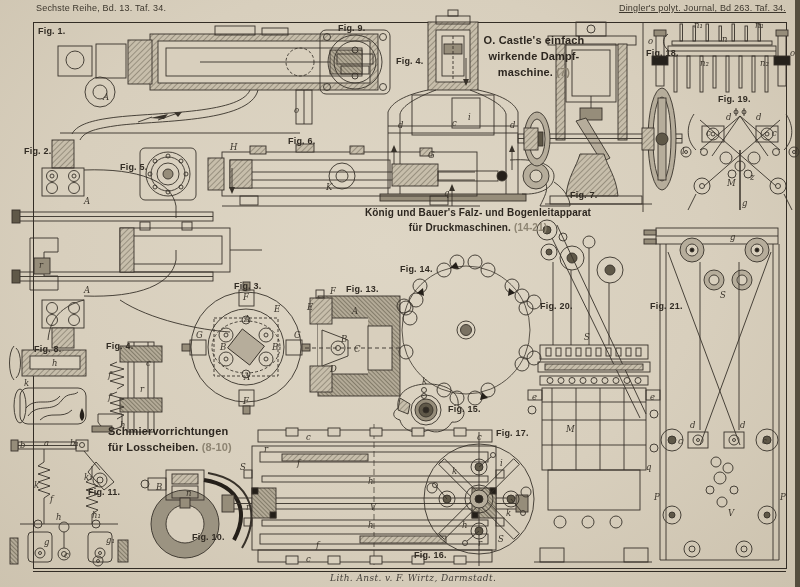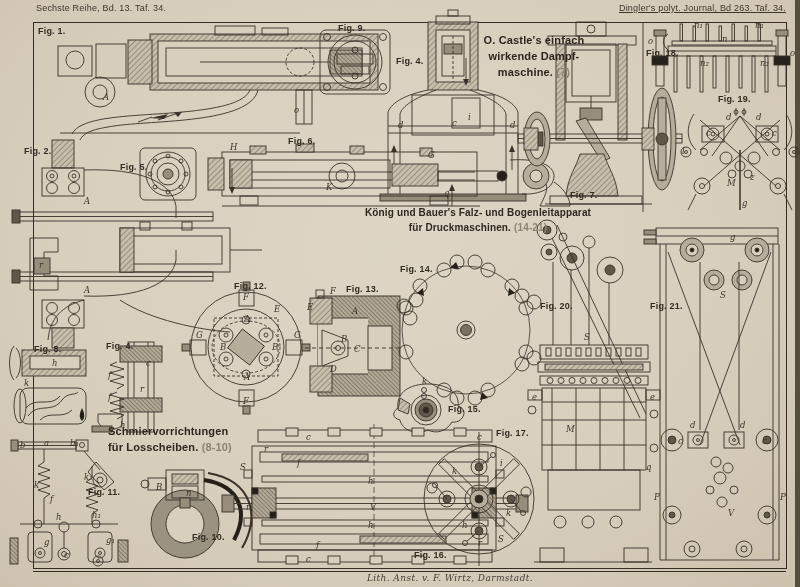"Fig. 12." div.fig-label { text: 12 -> 3 }
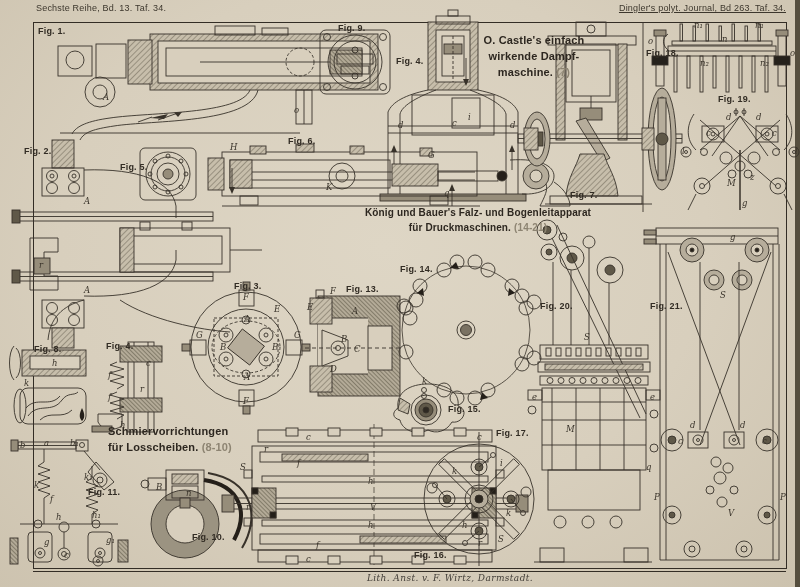"Lith. Anst. v. F. Wirtz," .imprint { text-align: center -> left }
